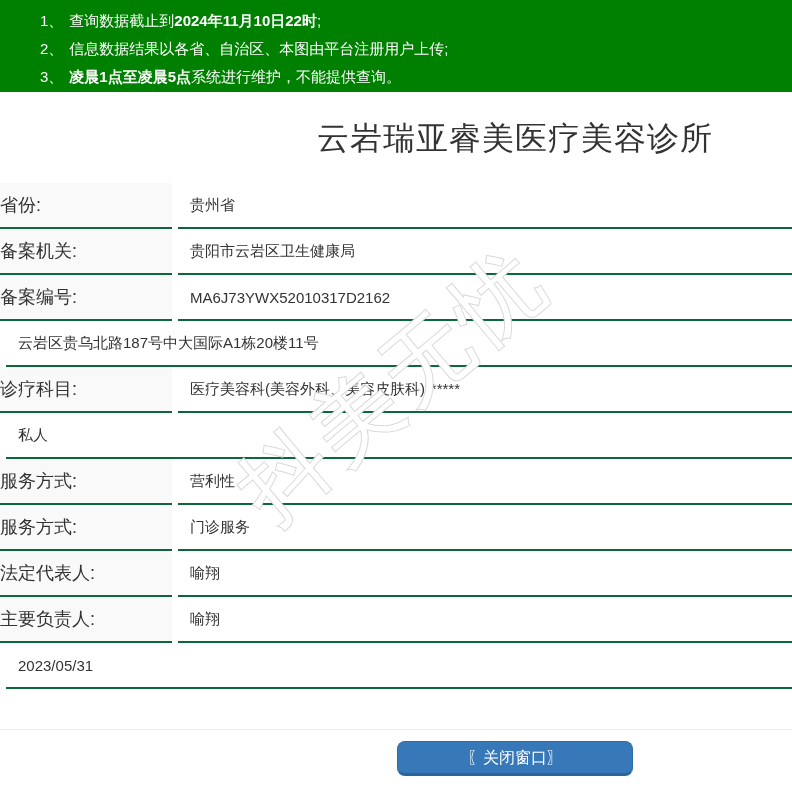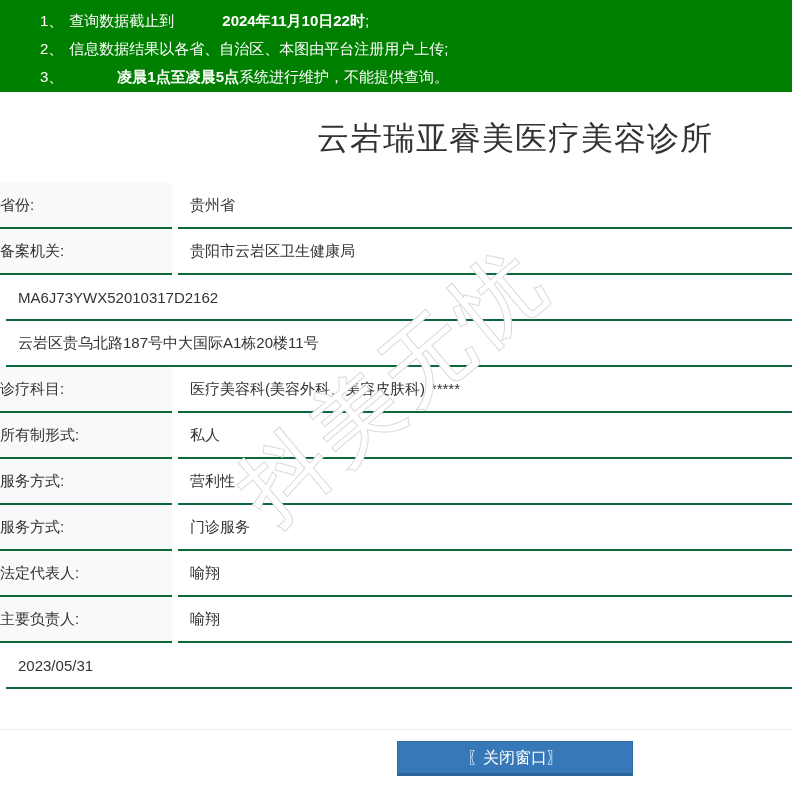"2024年11月10日22时" .notice-line b { padding-left: 48px -> none }
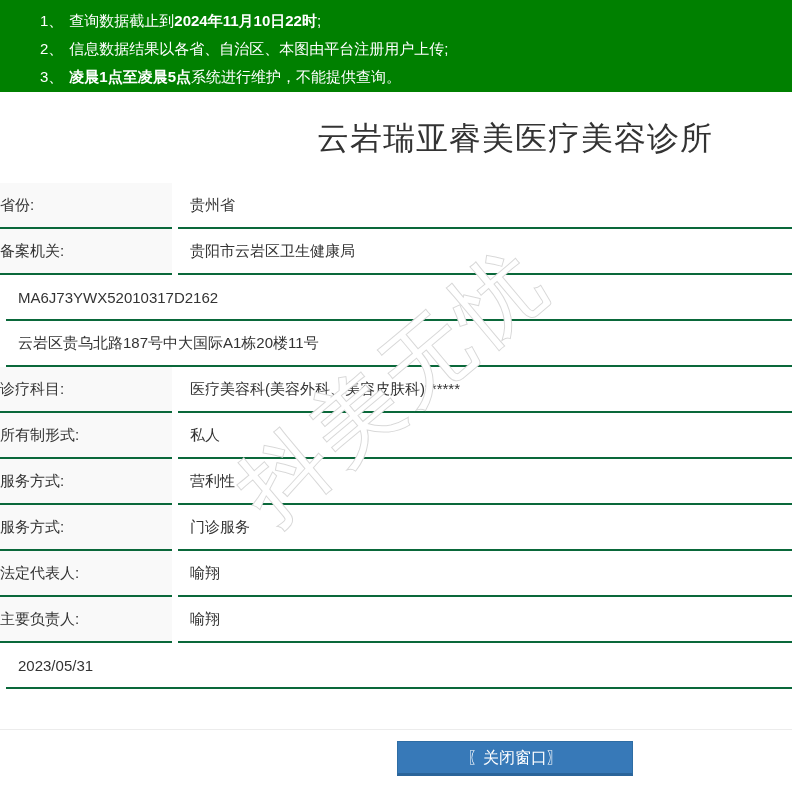"省份:" .cell-label { font-size: 15px -> 18px }
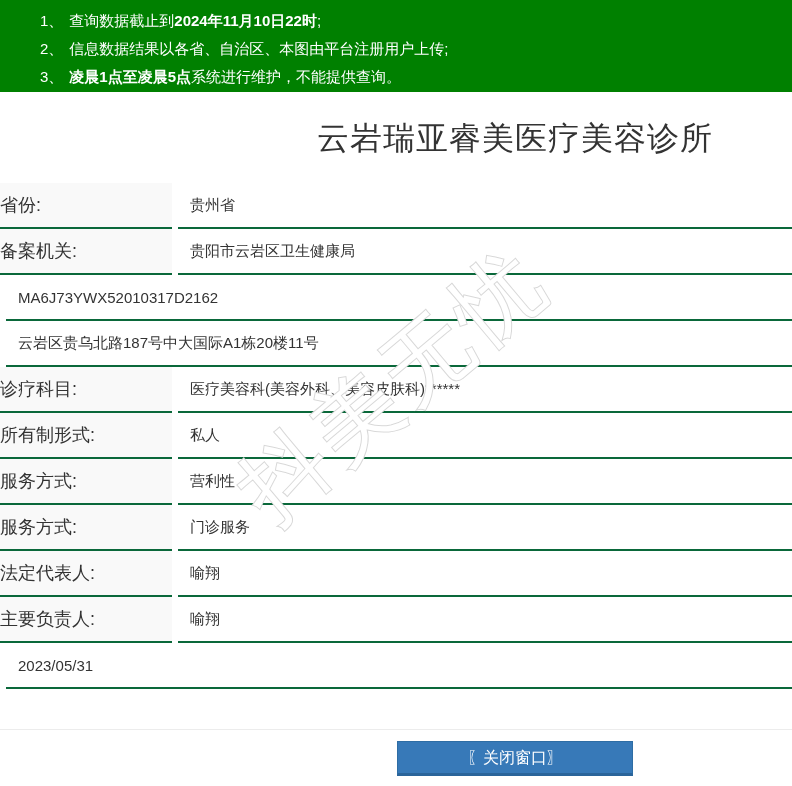"备案编号:" div.cell-label { html: none -> <div>备案编号:</div> }
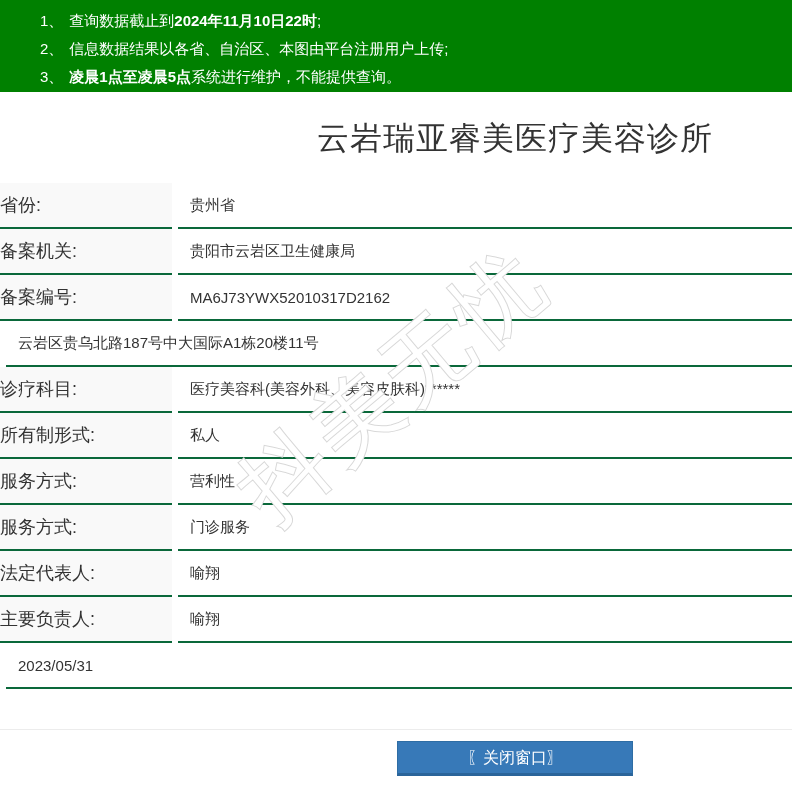"所有制形式:" div.cell-label { html: <div>所有制形式:</div> -> none }
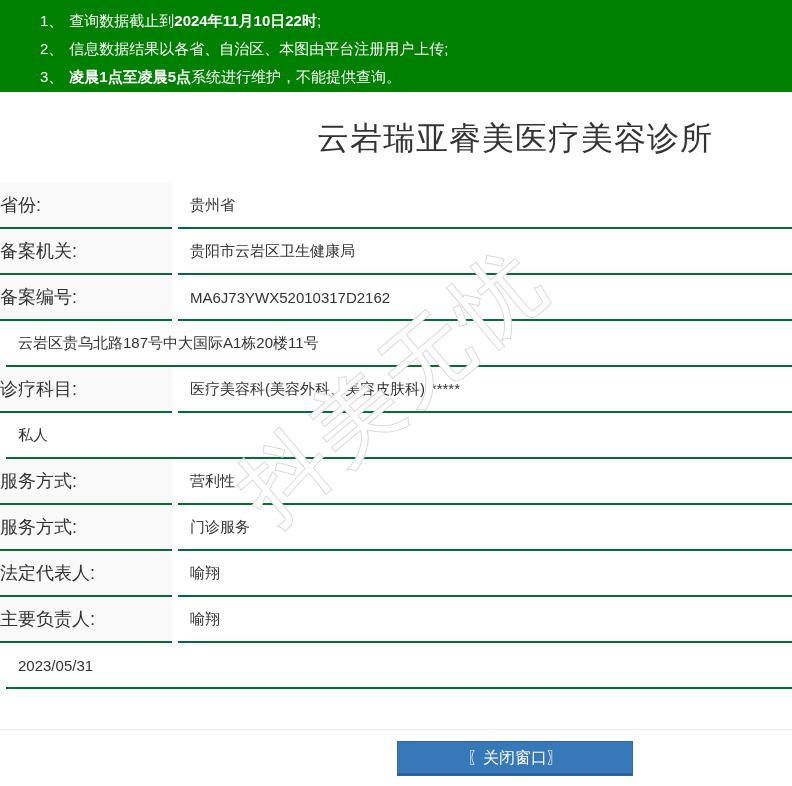"〖关闭窗口〗" .close-btn { border-radius: 0 -> 8px }
